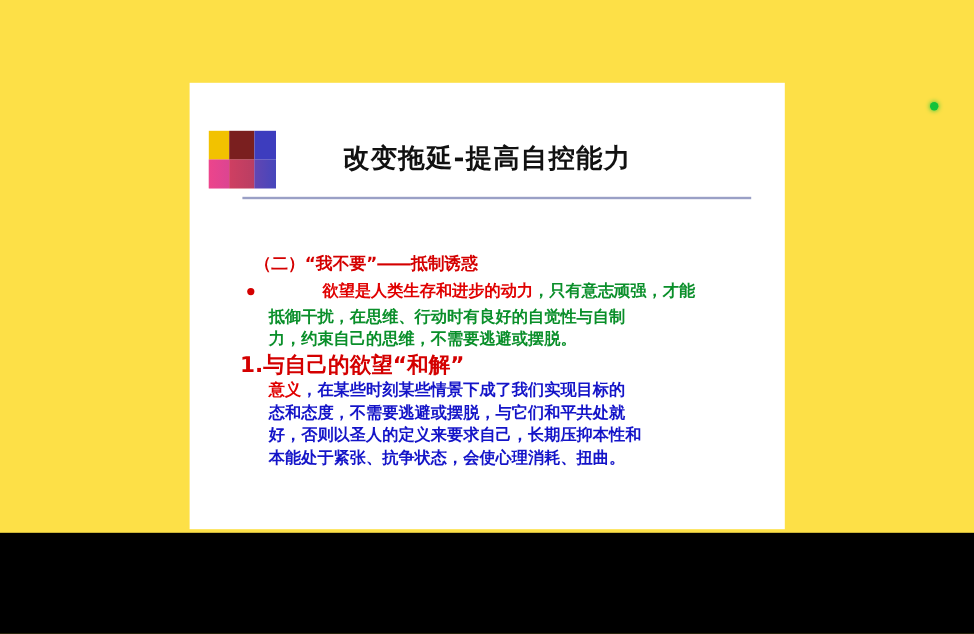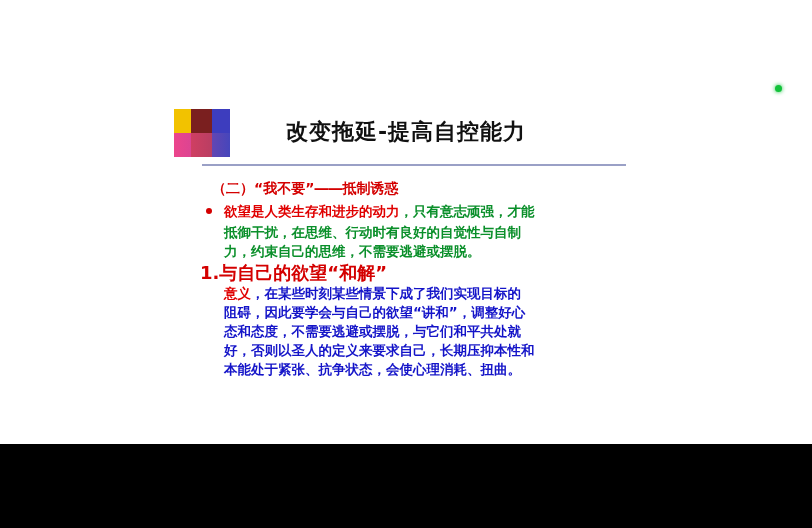"改变拖延-提高自控能力" .screen { background: #ffffff -> #fde047 }
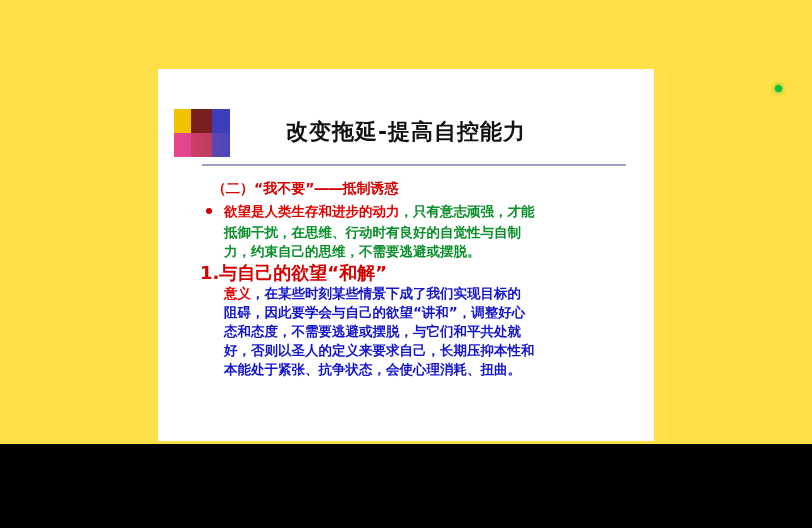"（二）“我不要”――抵制诱惑" .sub-head { margin-top: none -> 32px }
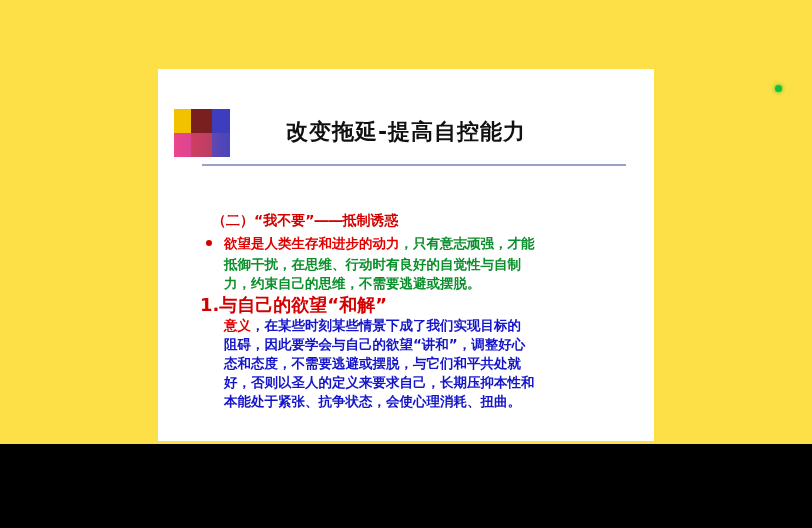"欲望是人类生存和进步的动力，只有意志顽强，才能" .bullet-item { text-align: none -> center }
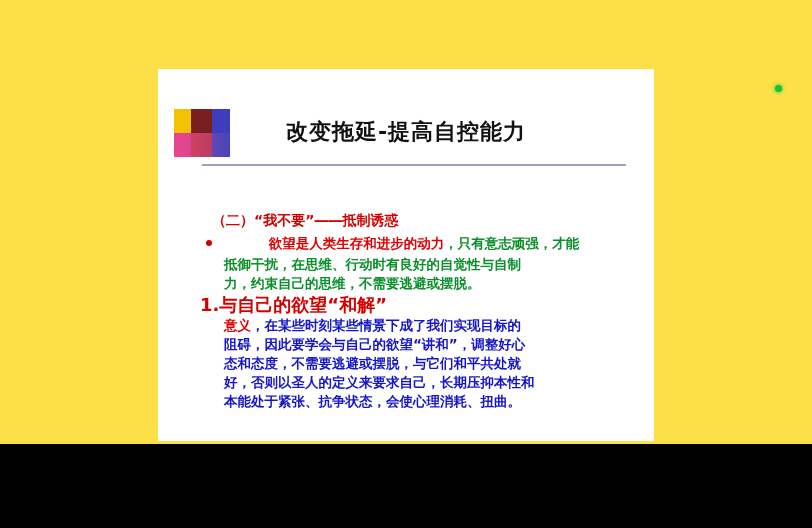"阻碍，因此要学会与自己的欲望“讲和”，调整好心" div.line { html: <div> <span>阻碍，因此要学会与自己的欲望“讲和”，调整好心</span> </div> -> none }
